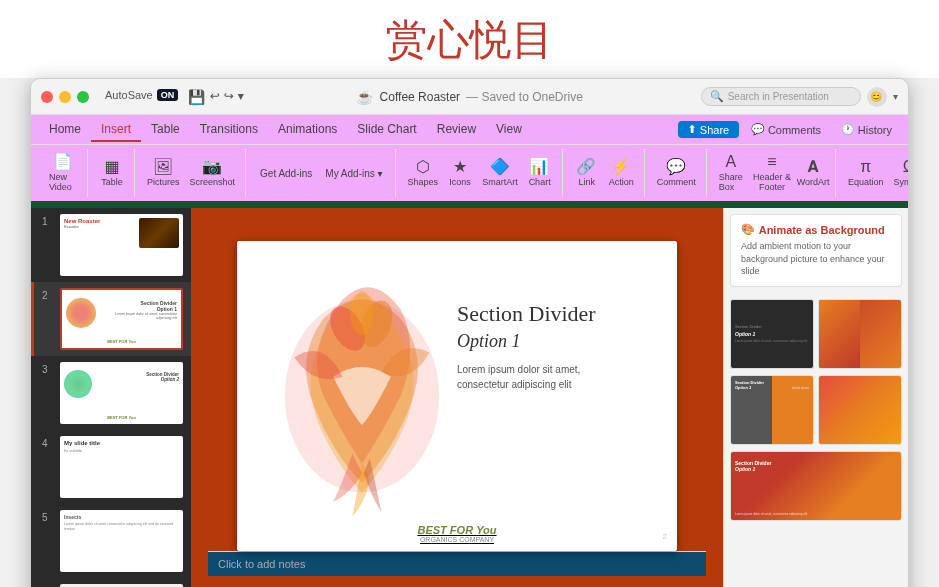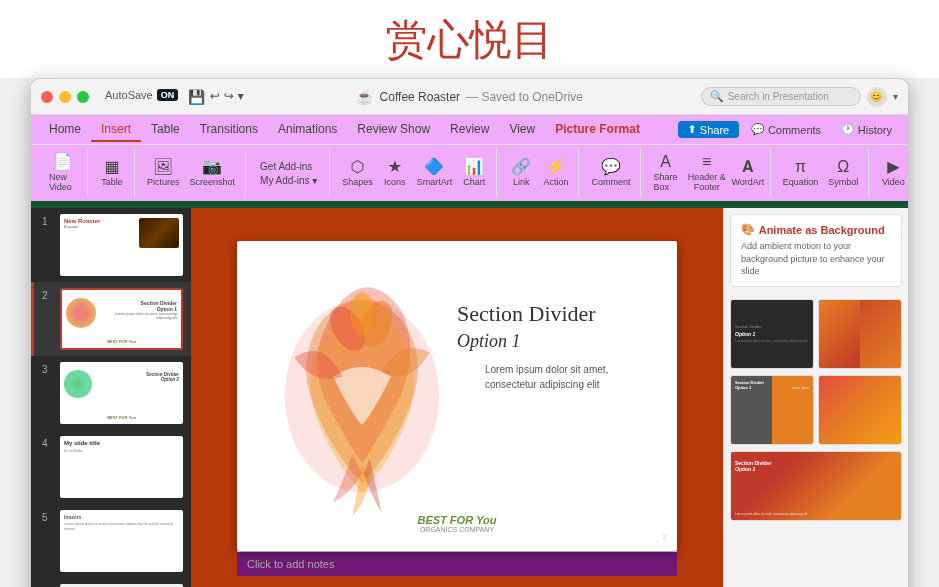"Review Show" div.ribbon-tab { text: Review Show -> Slide Chart }
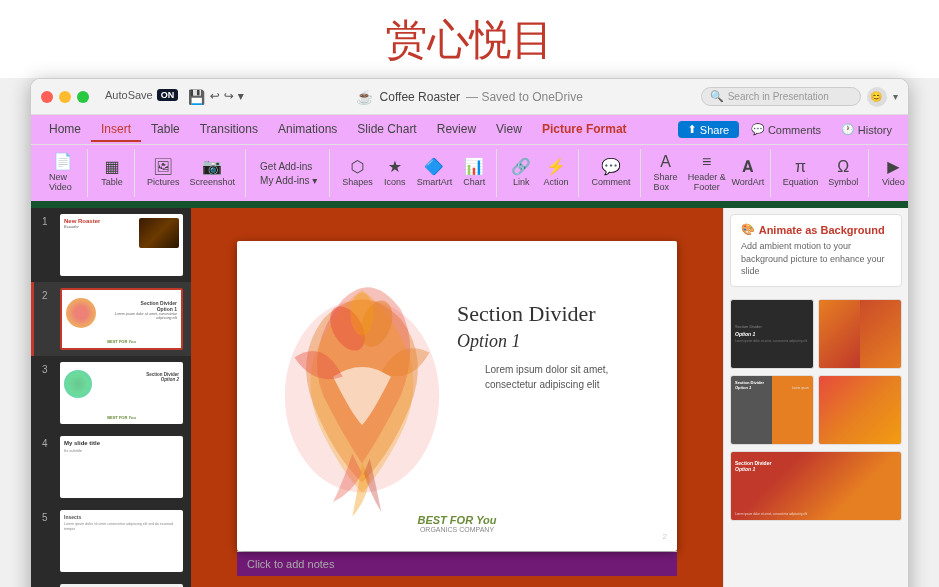"Picture Format" div.ribbon-tab { html: <div>Picture Format</div> -> none }
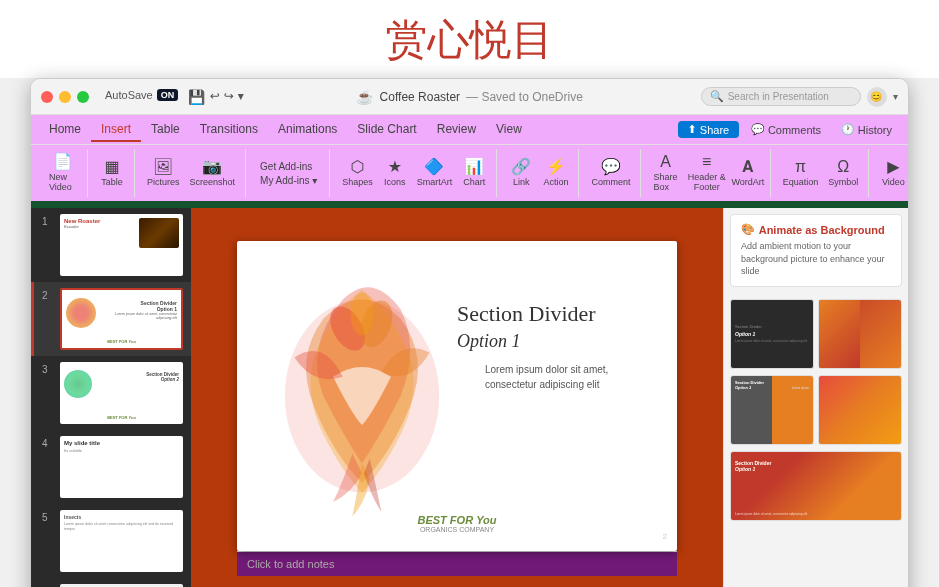"Get Add-ins" .small-btns { flex-direction: column -> row }
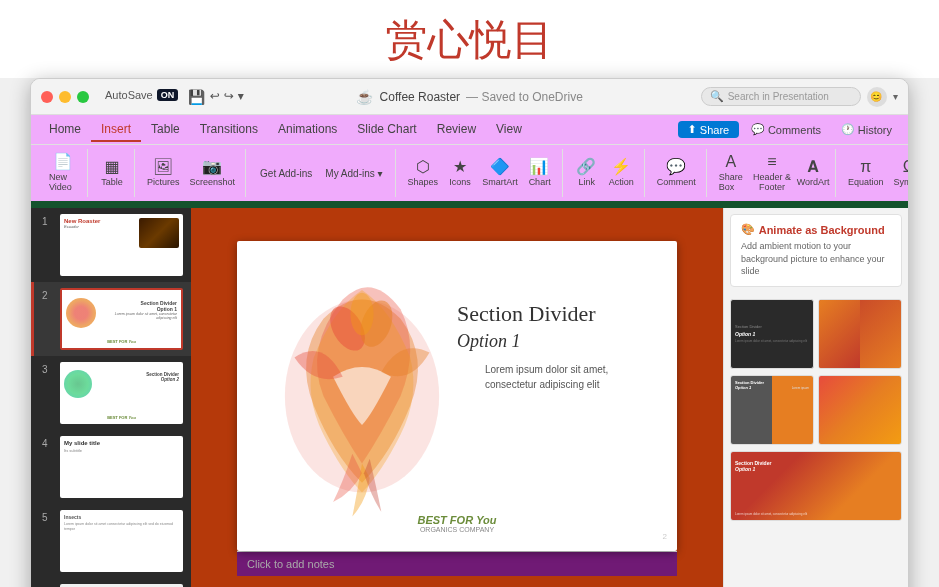"Lorem ipsum dolor sit amet," .canvas-body { margin-left: 28px -> none }
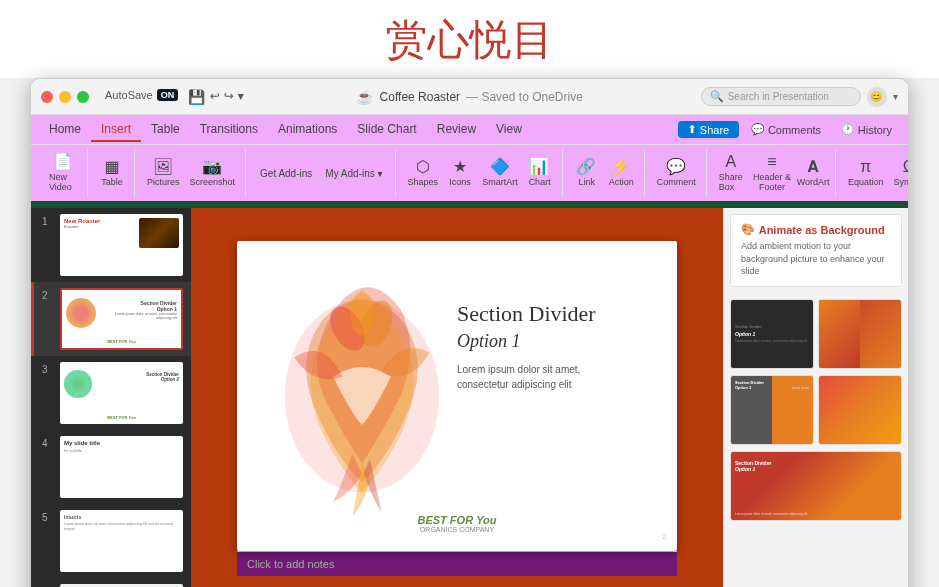"BEST FOR You" .canvas-footer { bottom: 18px -> 8px; text-decoration: none -> underline }
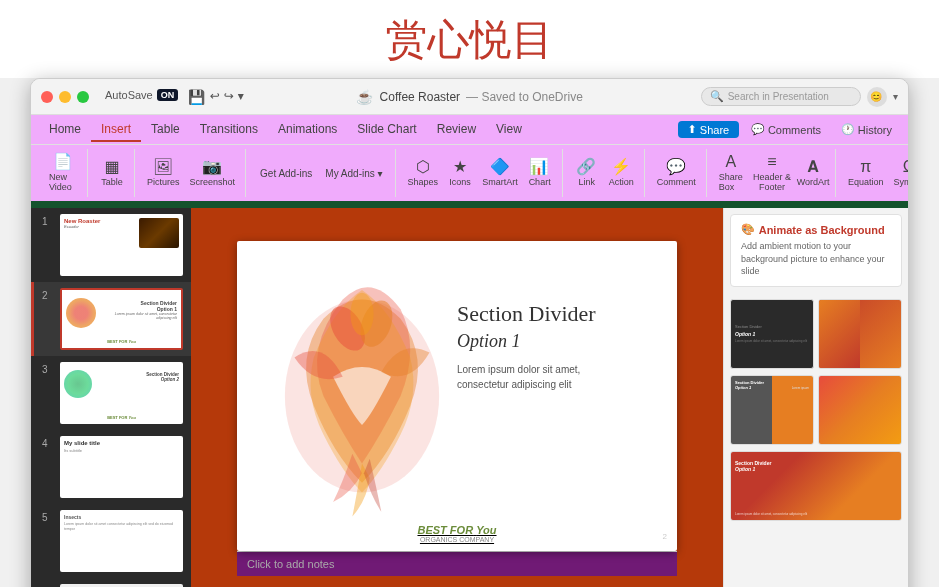"Click to add notes" .notes-bar { background: #701a75 -> #0c4a6e; width: 440px -> 498px }
